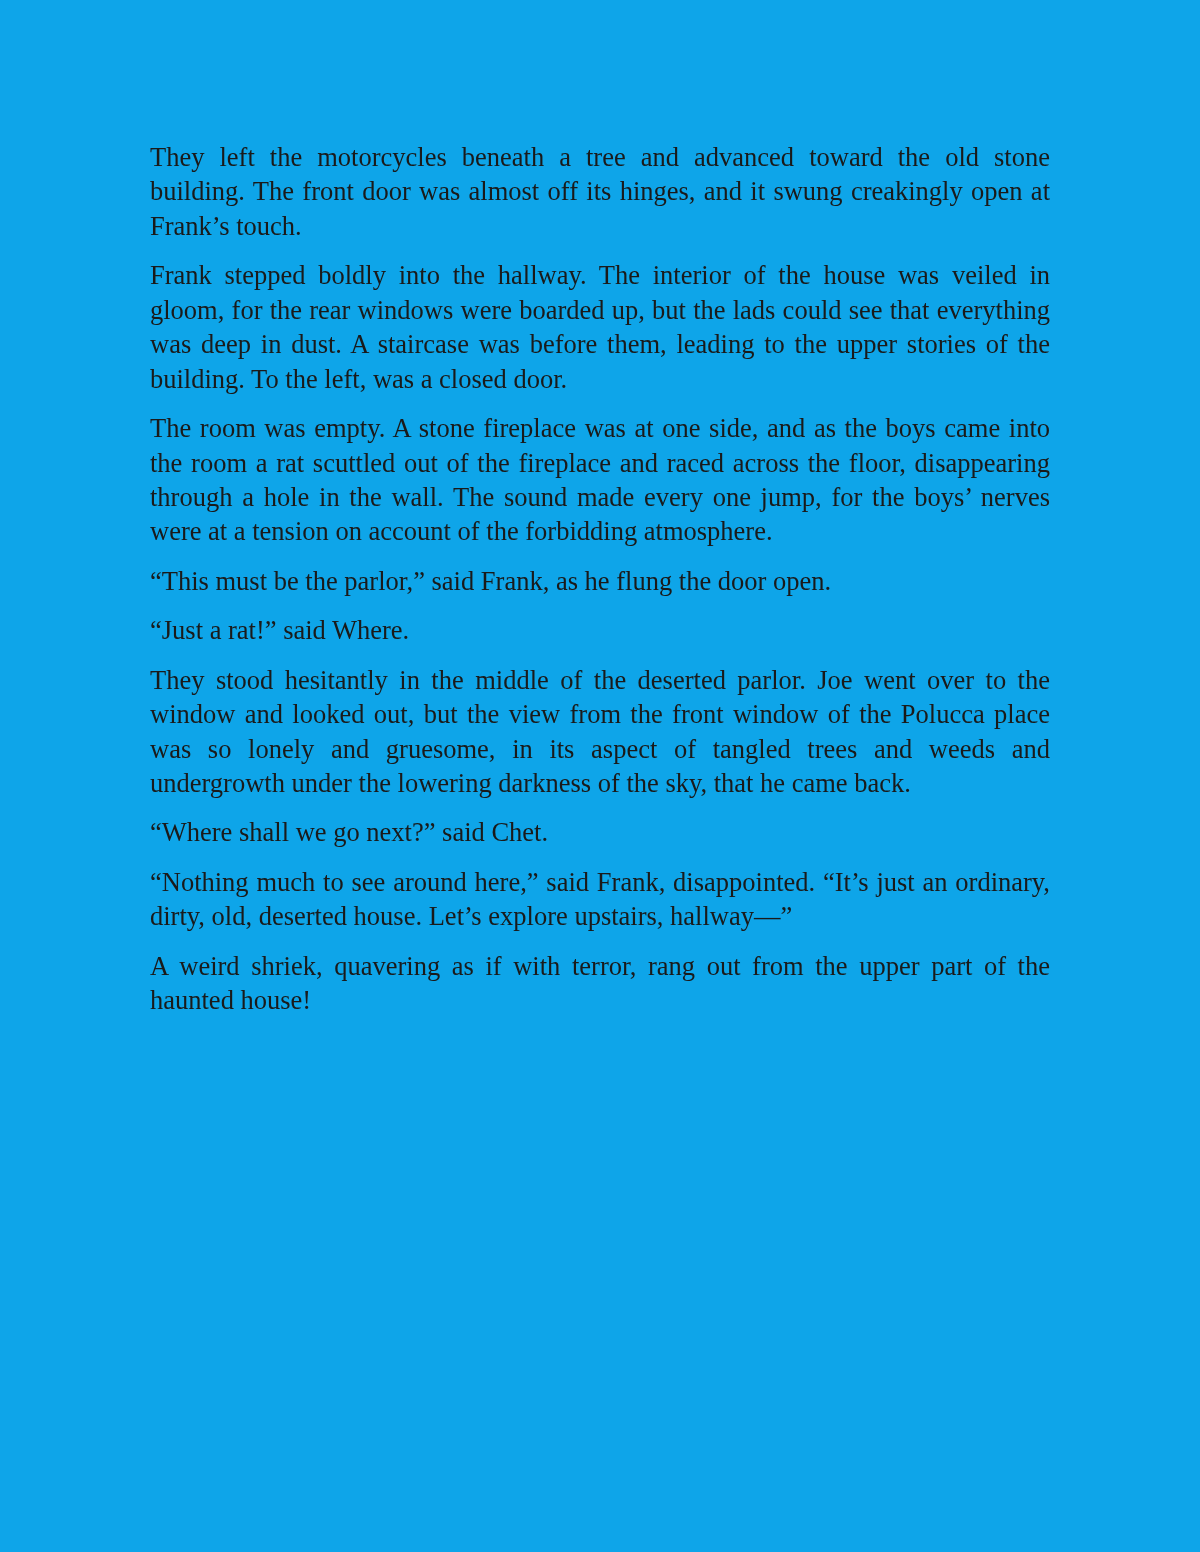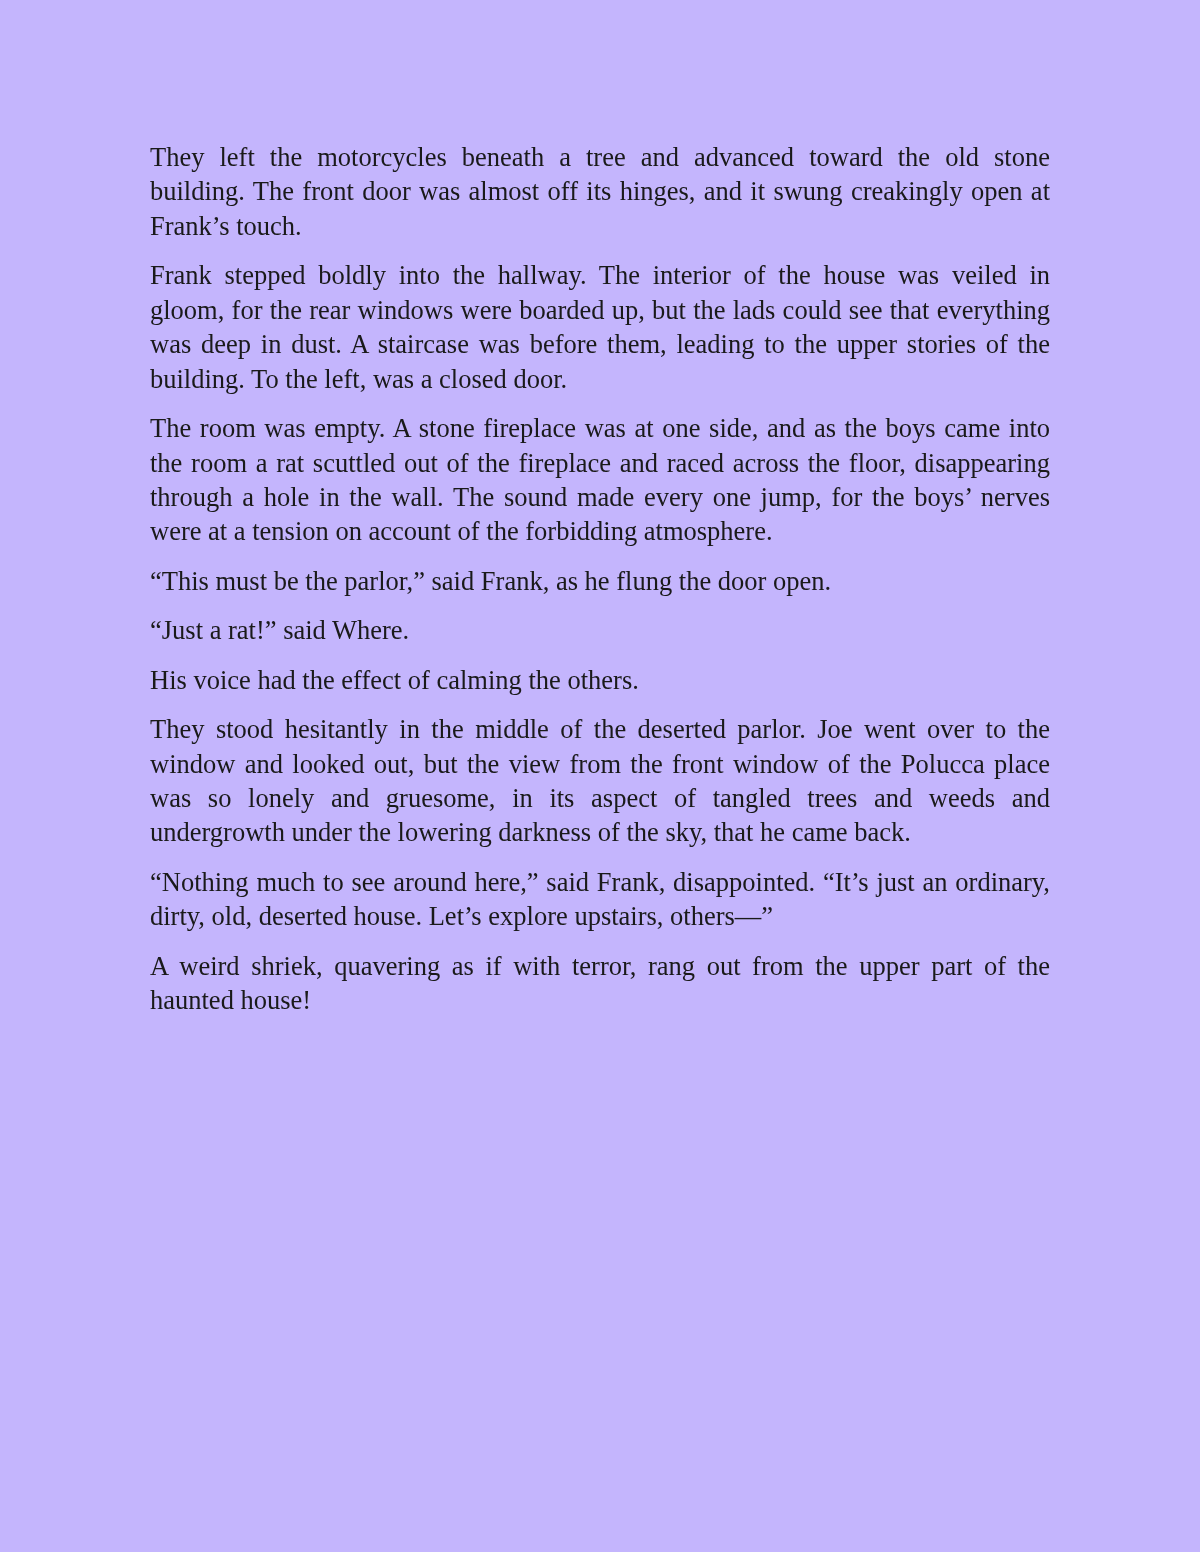"They left the motorcycles beneath" .page { background: #c4b5fd -> #0ea5e9 }
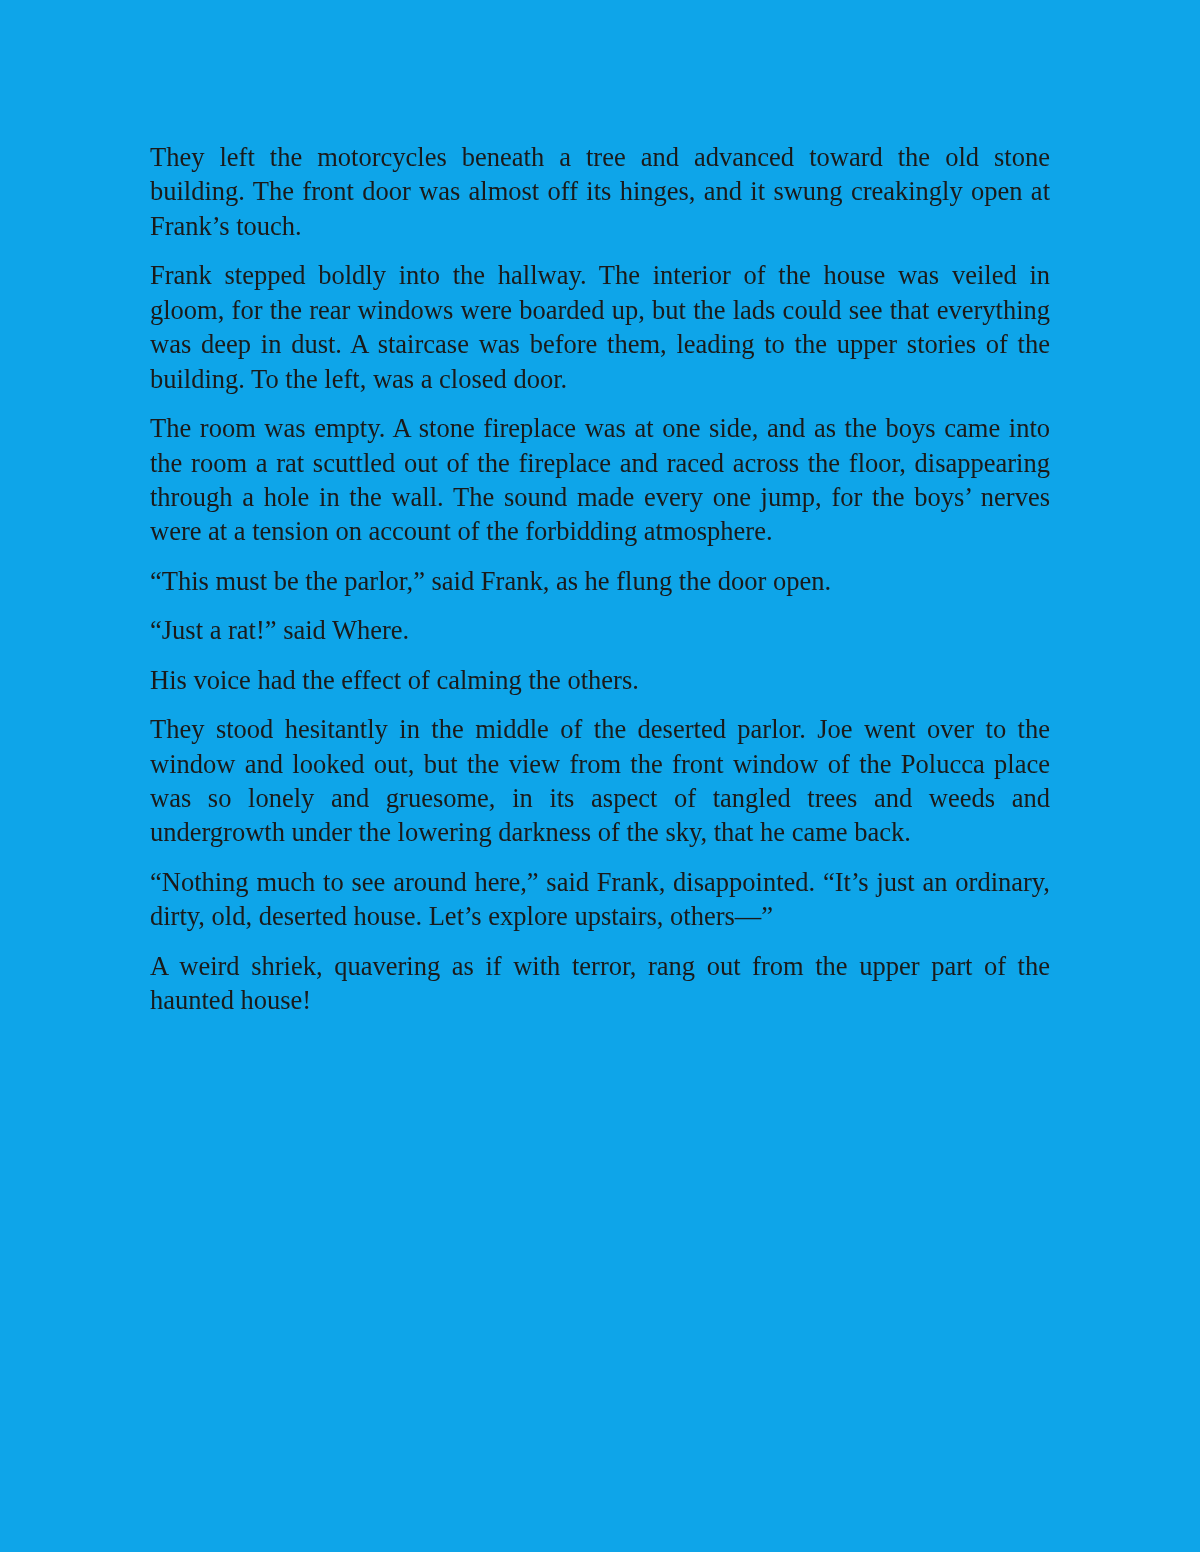"His voice had the effect" p.para { html: <p>His voice had the effect of calming the others.</p> -> none }
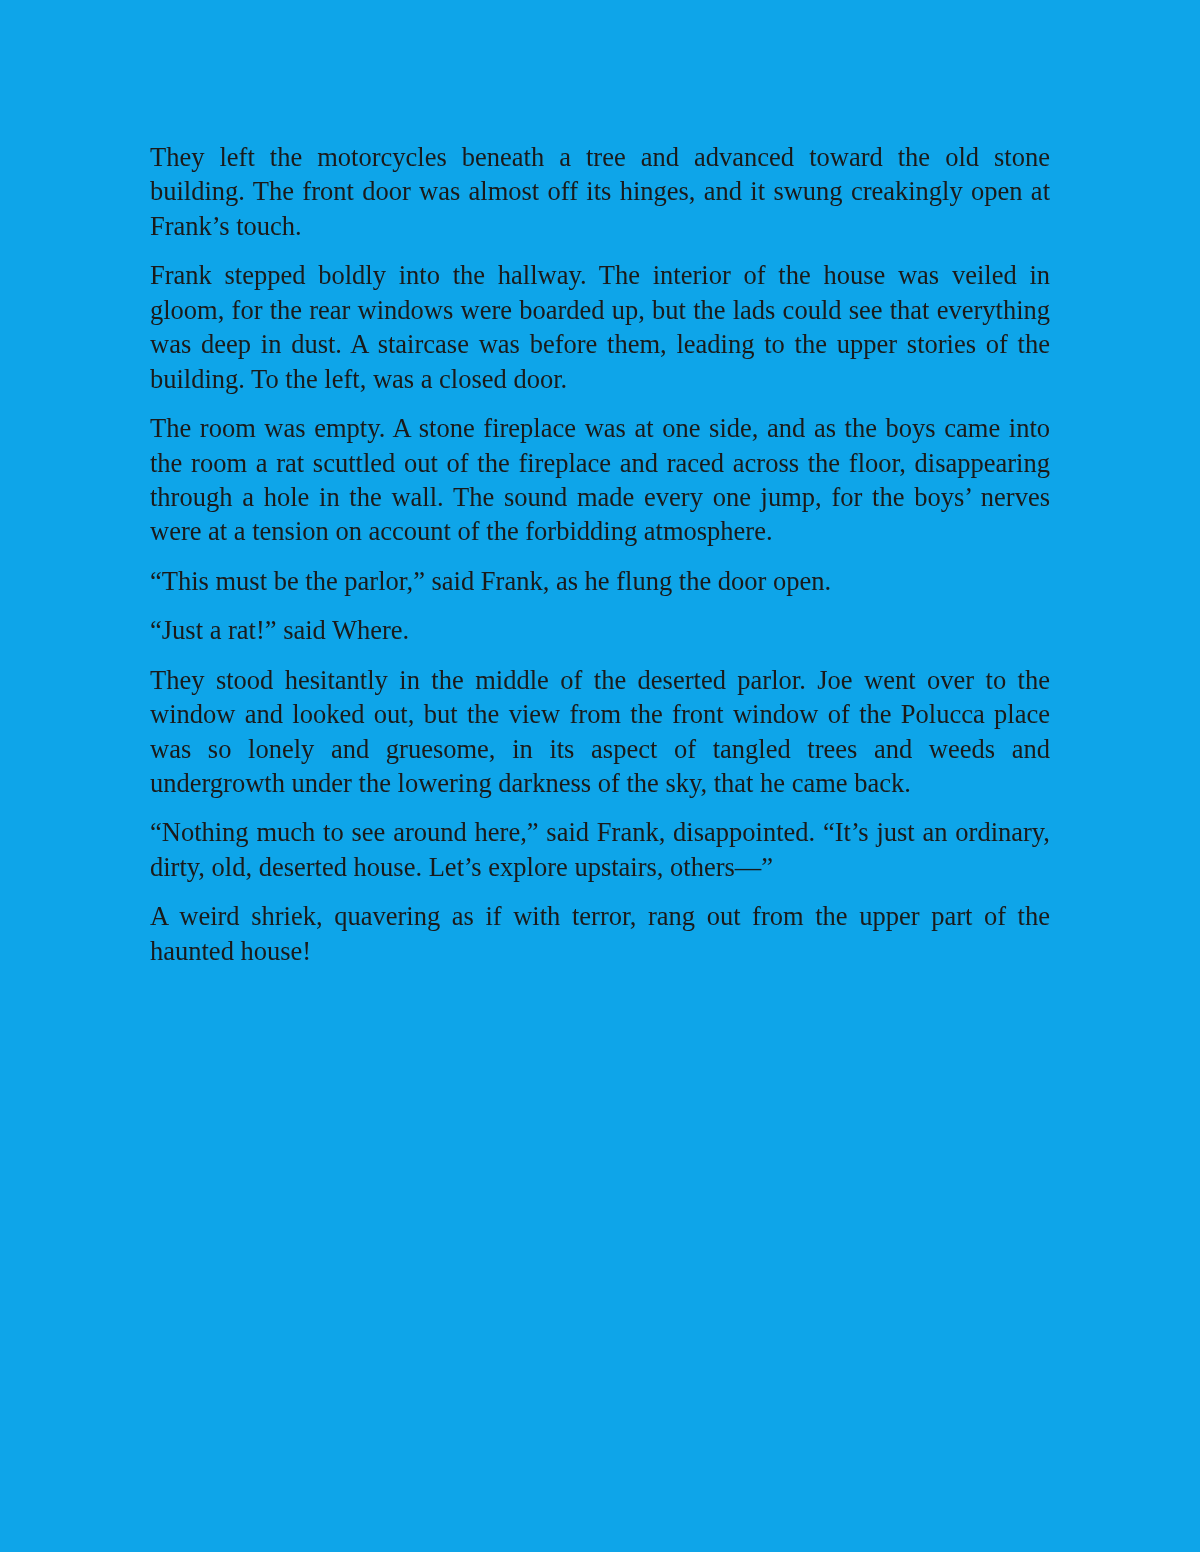"“Where shall we go next?”" p.para { html: none -> <p>“Where shall we go next?” said Chet.</p> }
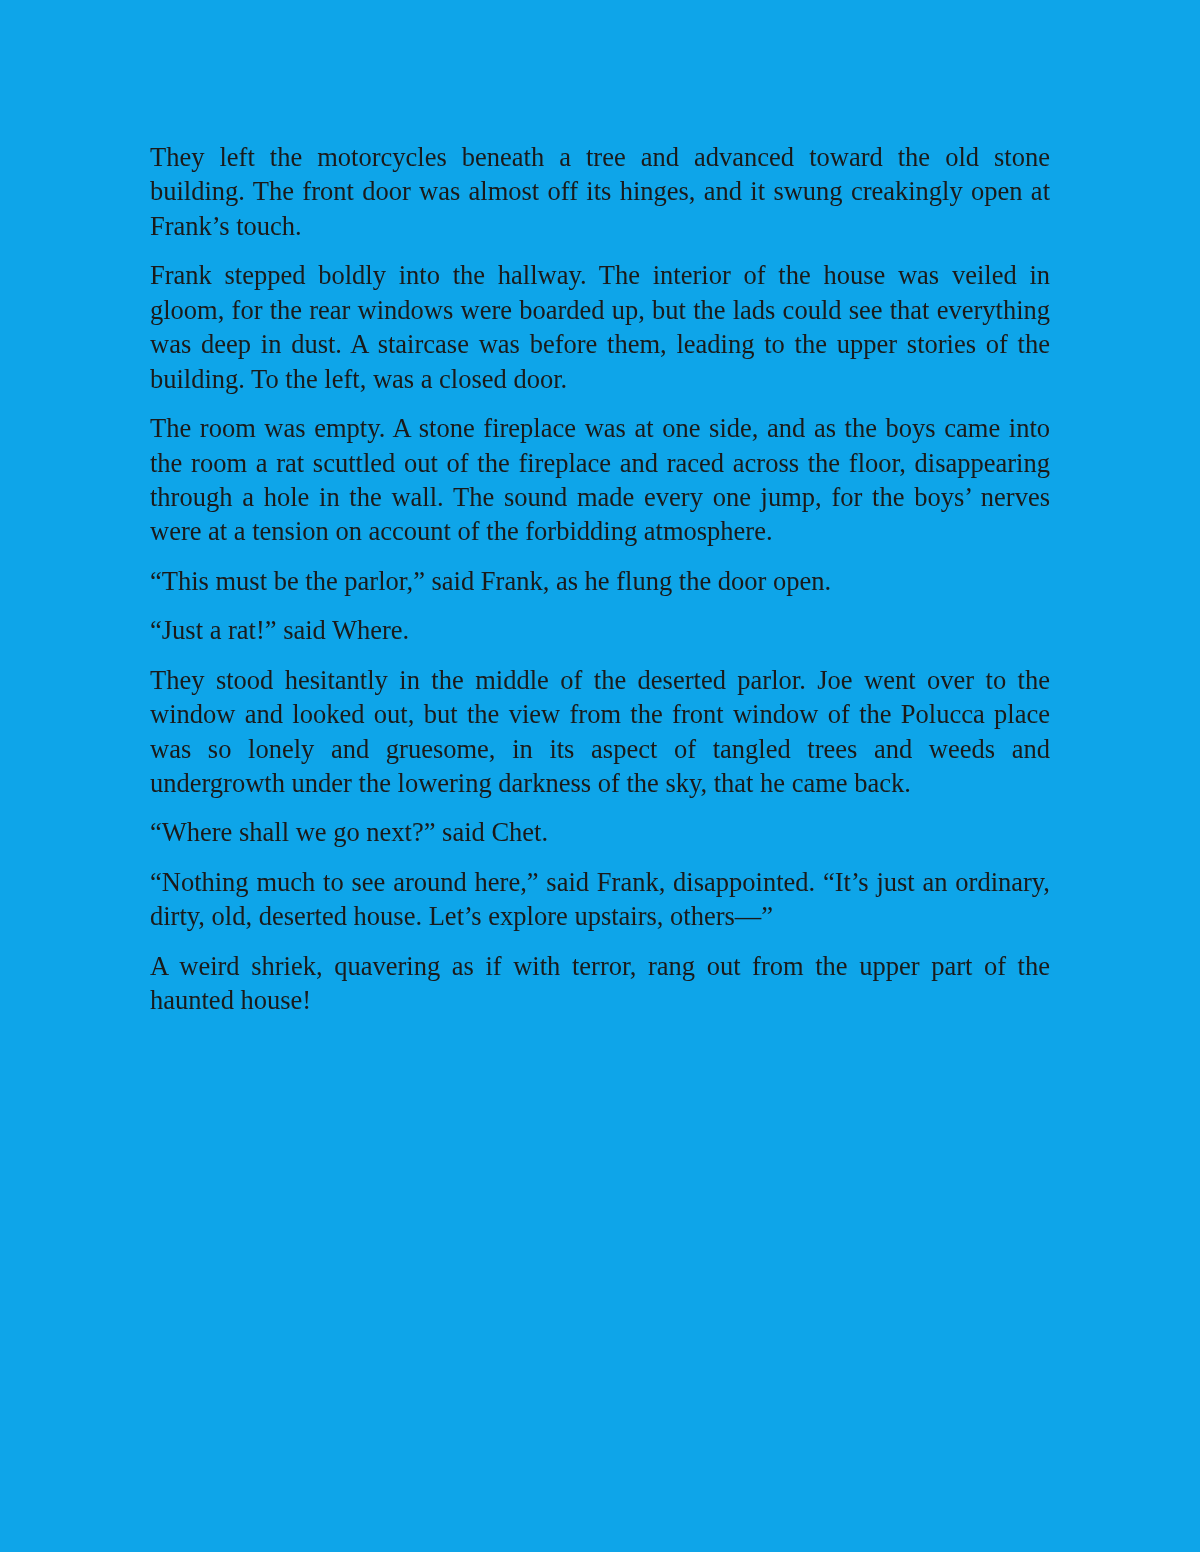"“Nothing much to see around" p.para { text: others -> hallway }
